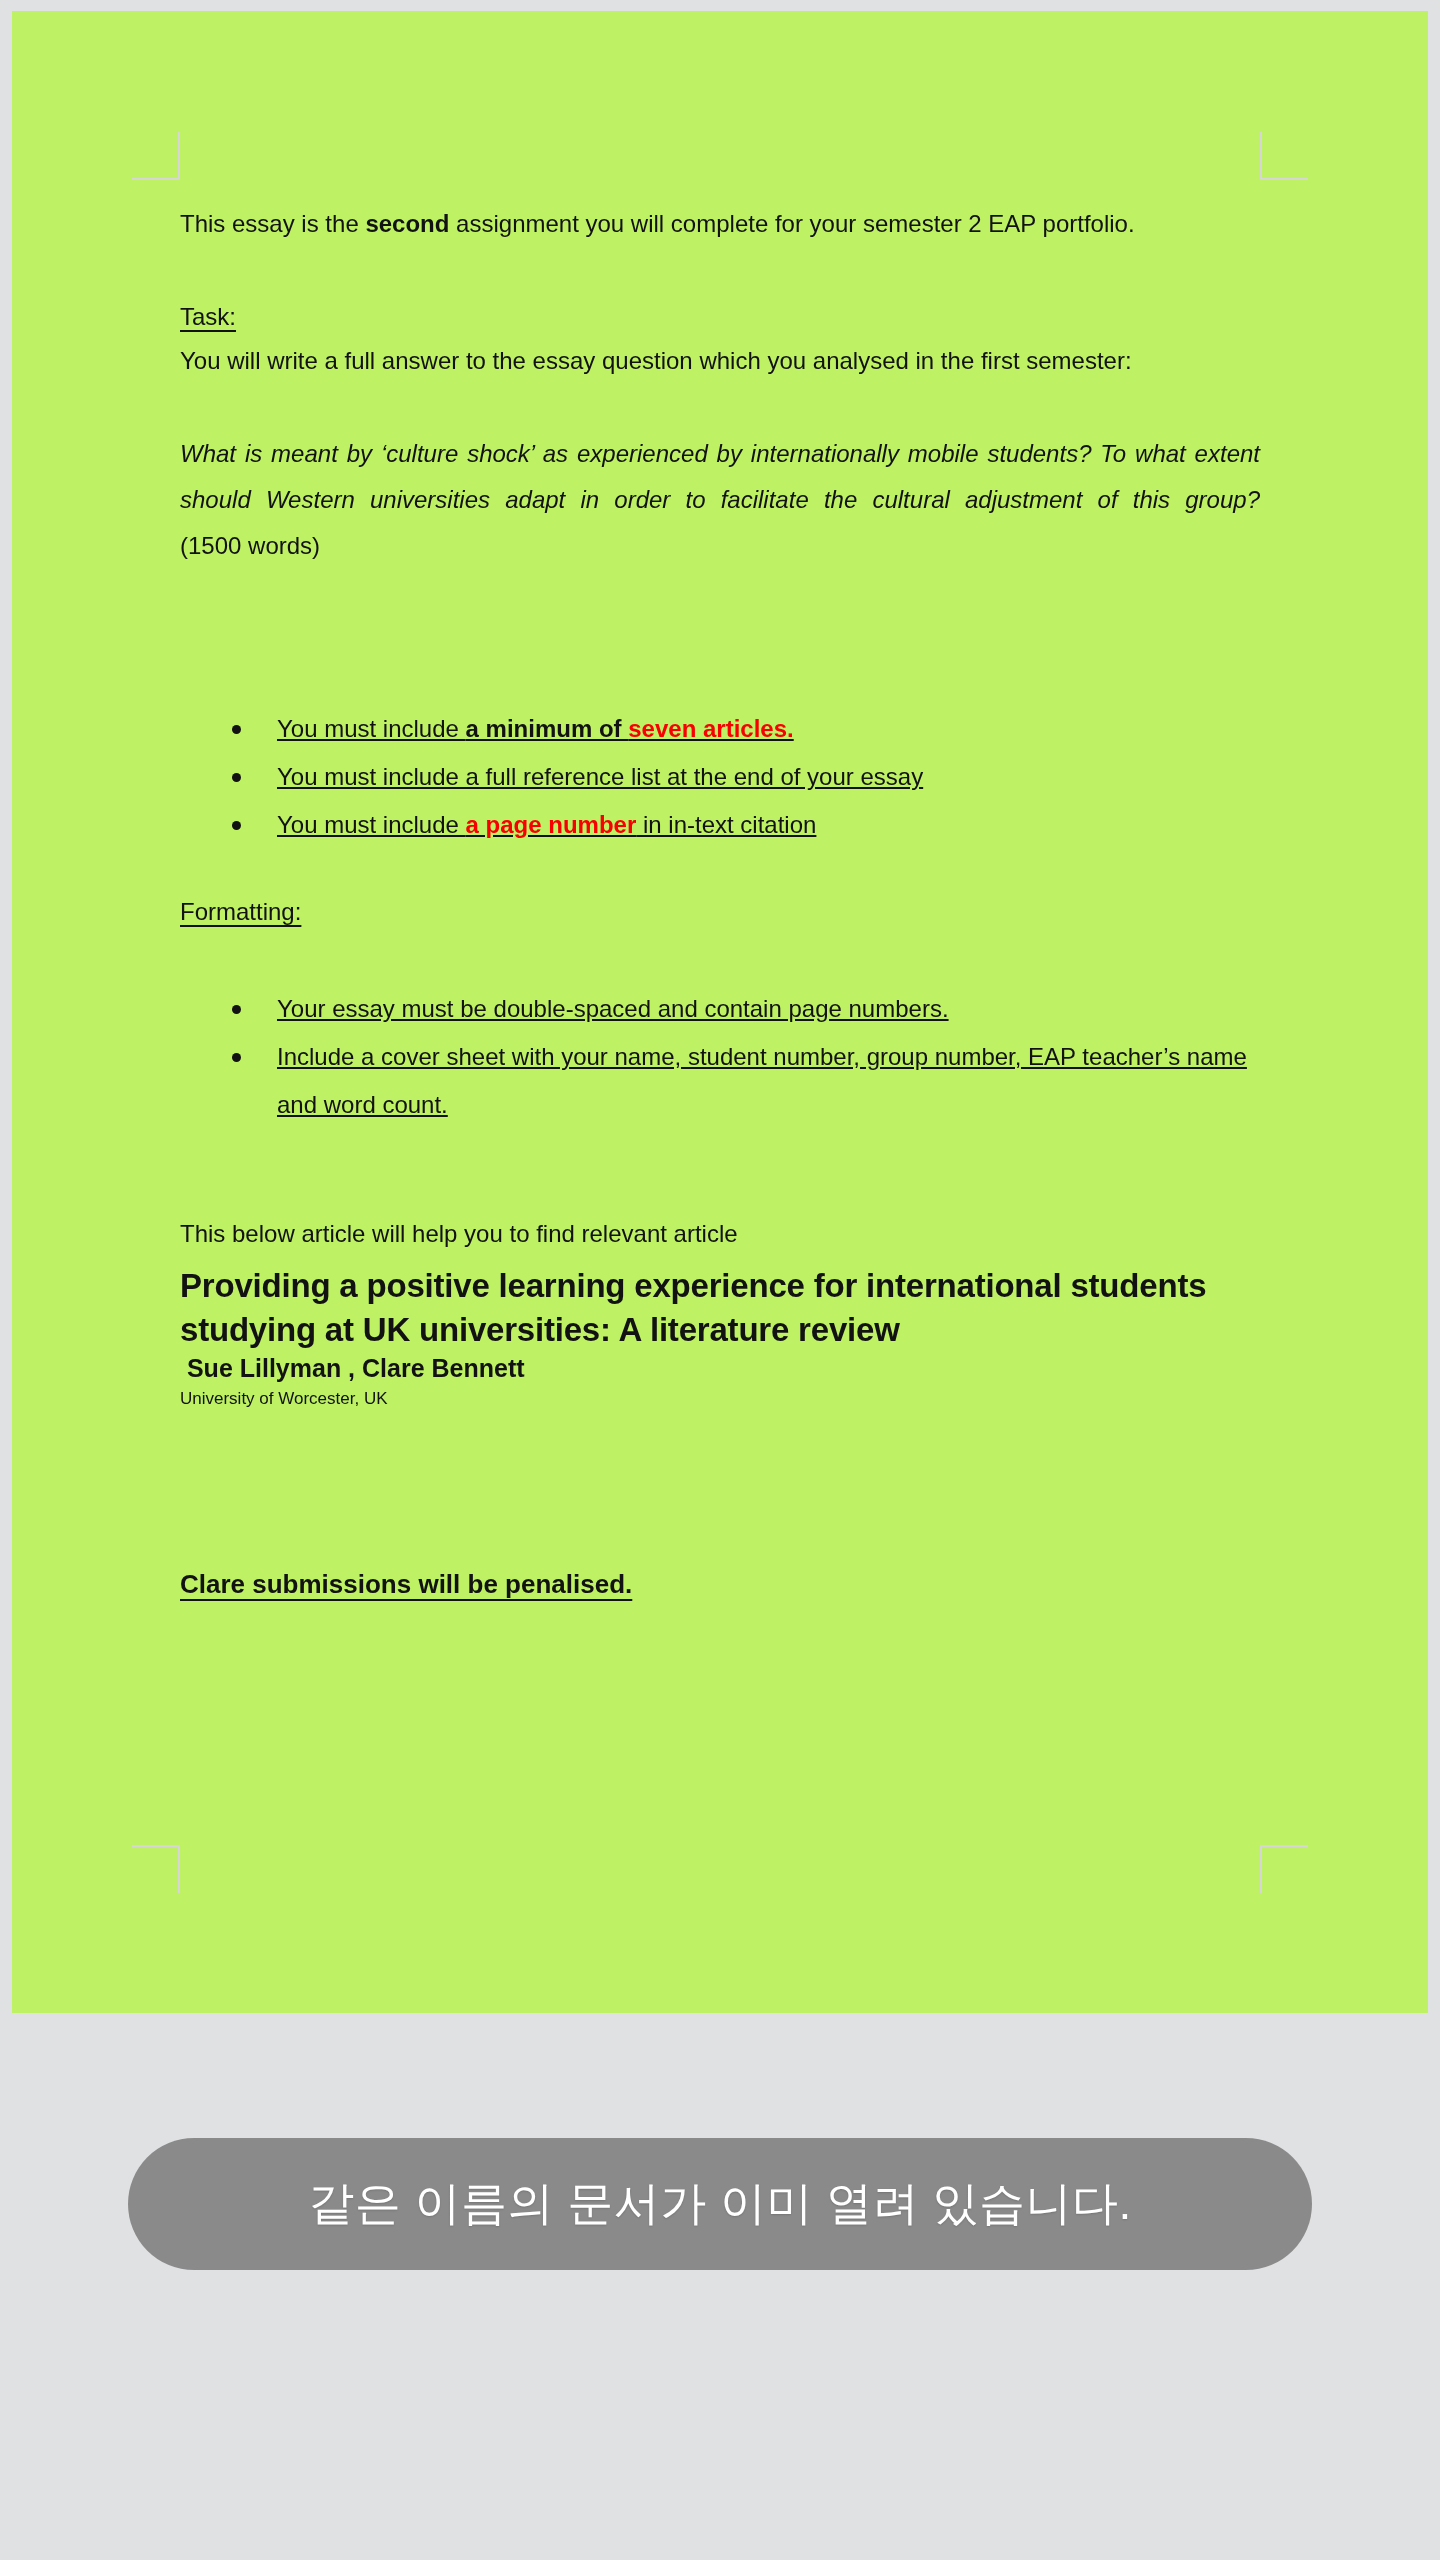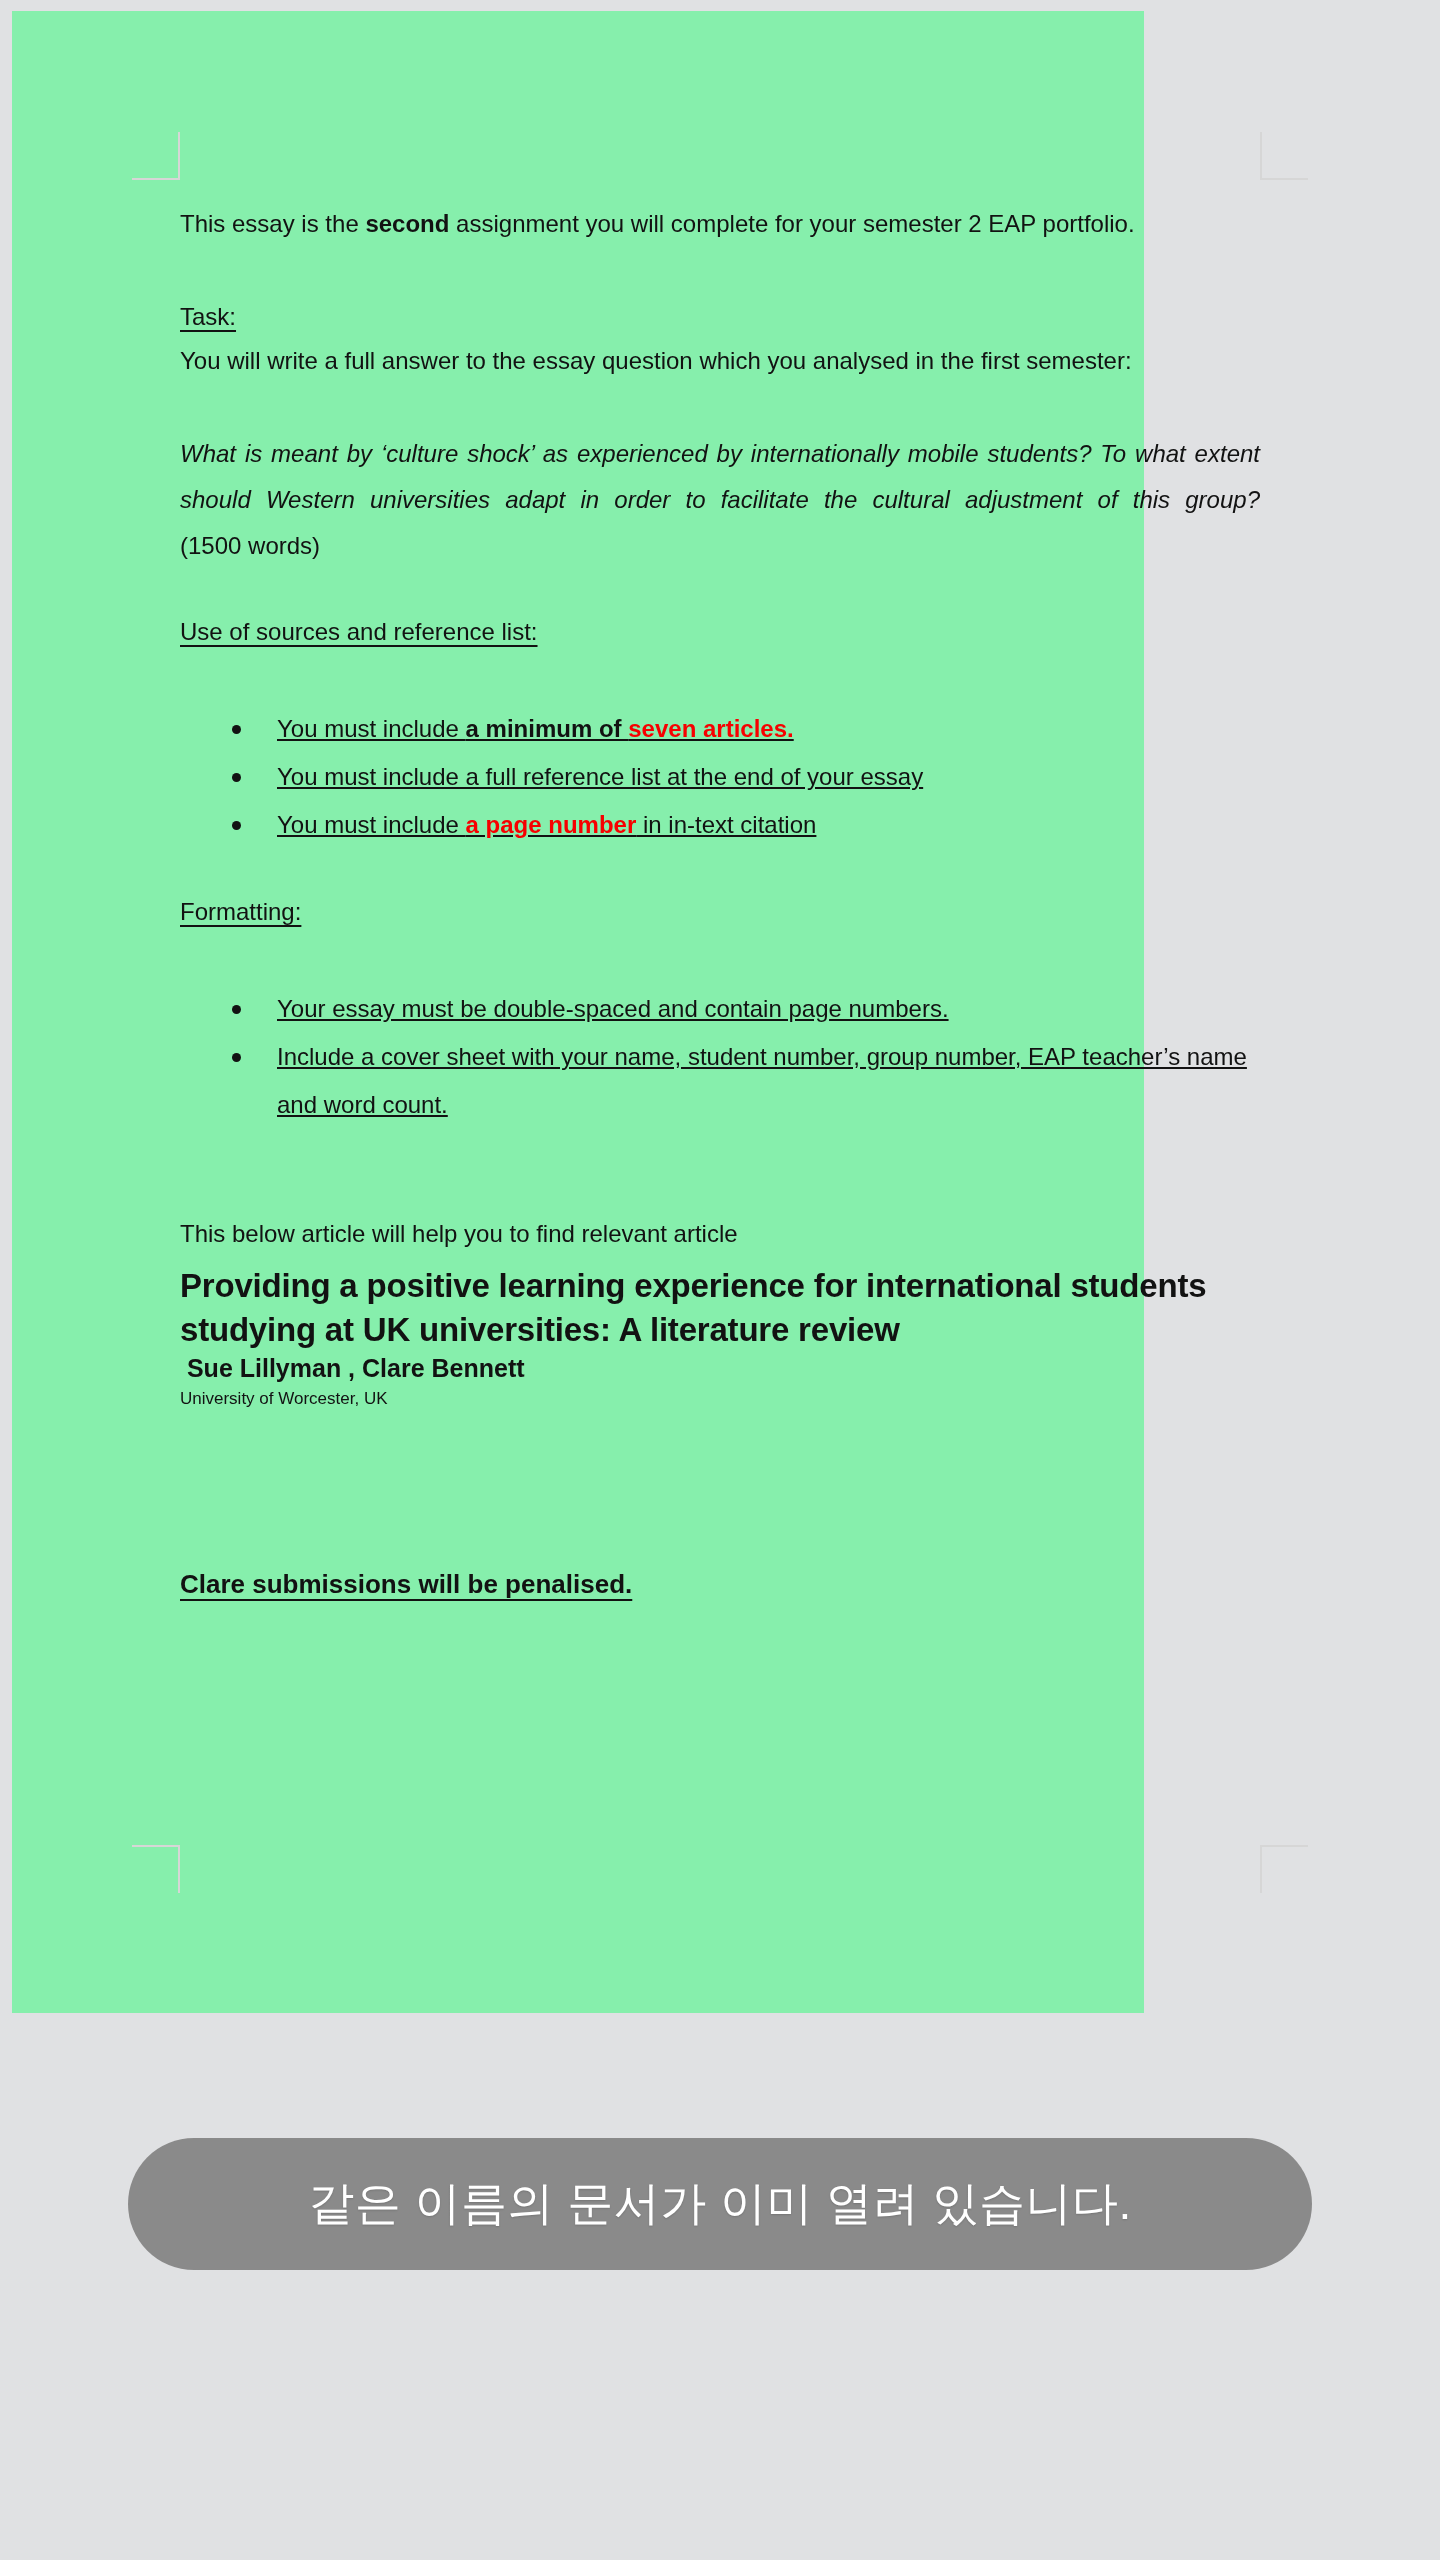"This essay is the second" .doc-page { background: #86efac -> #bef264; width: 1132px -> 1416px }
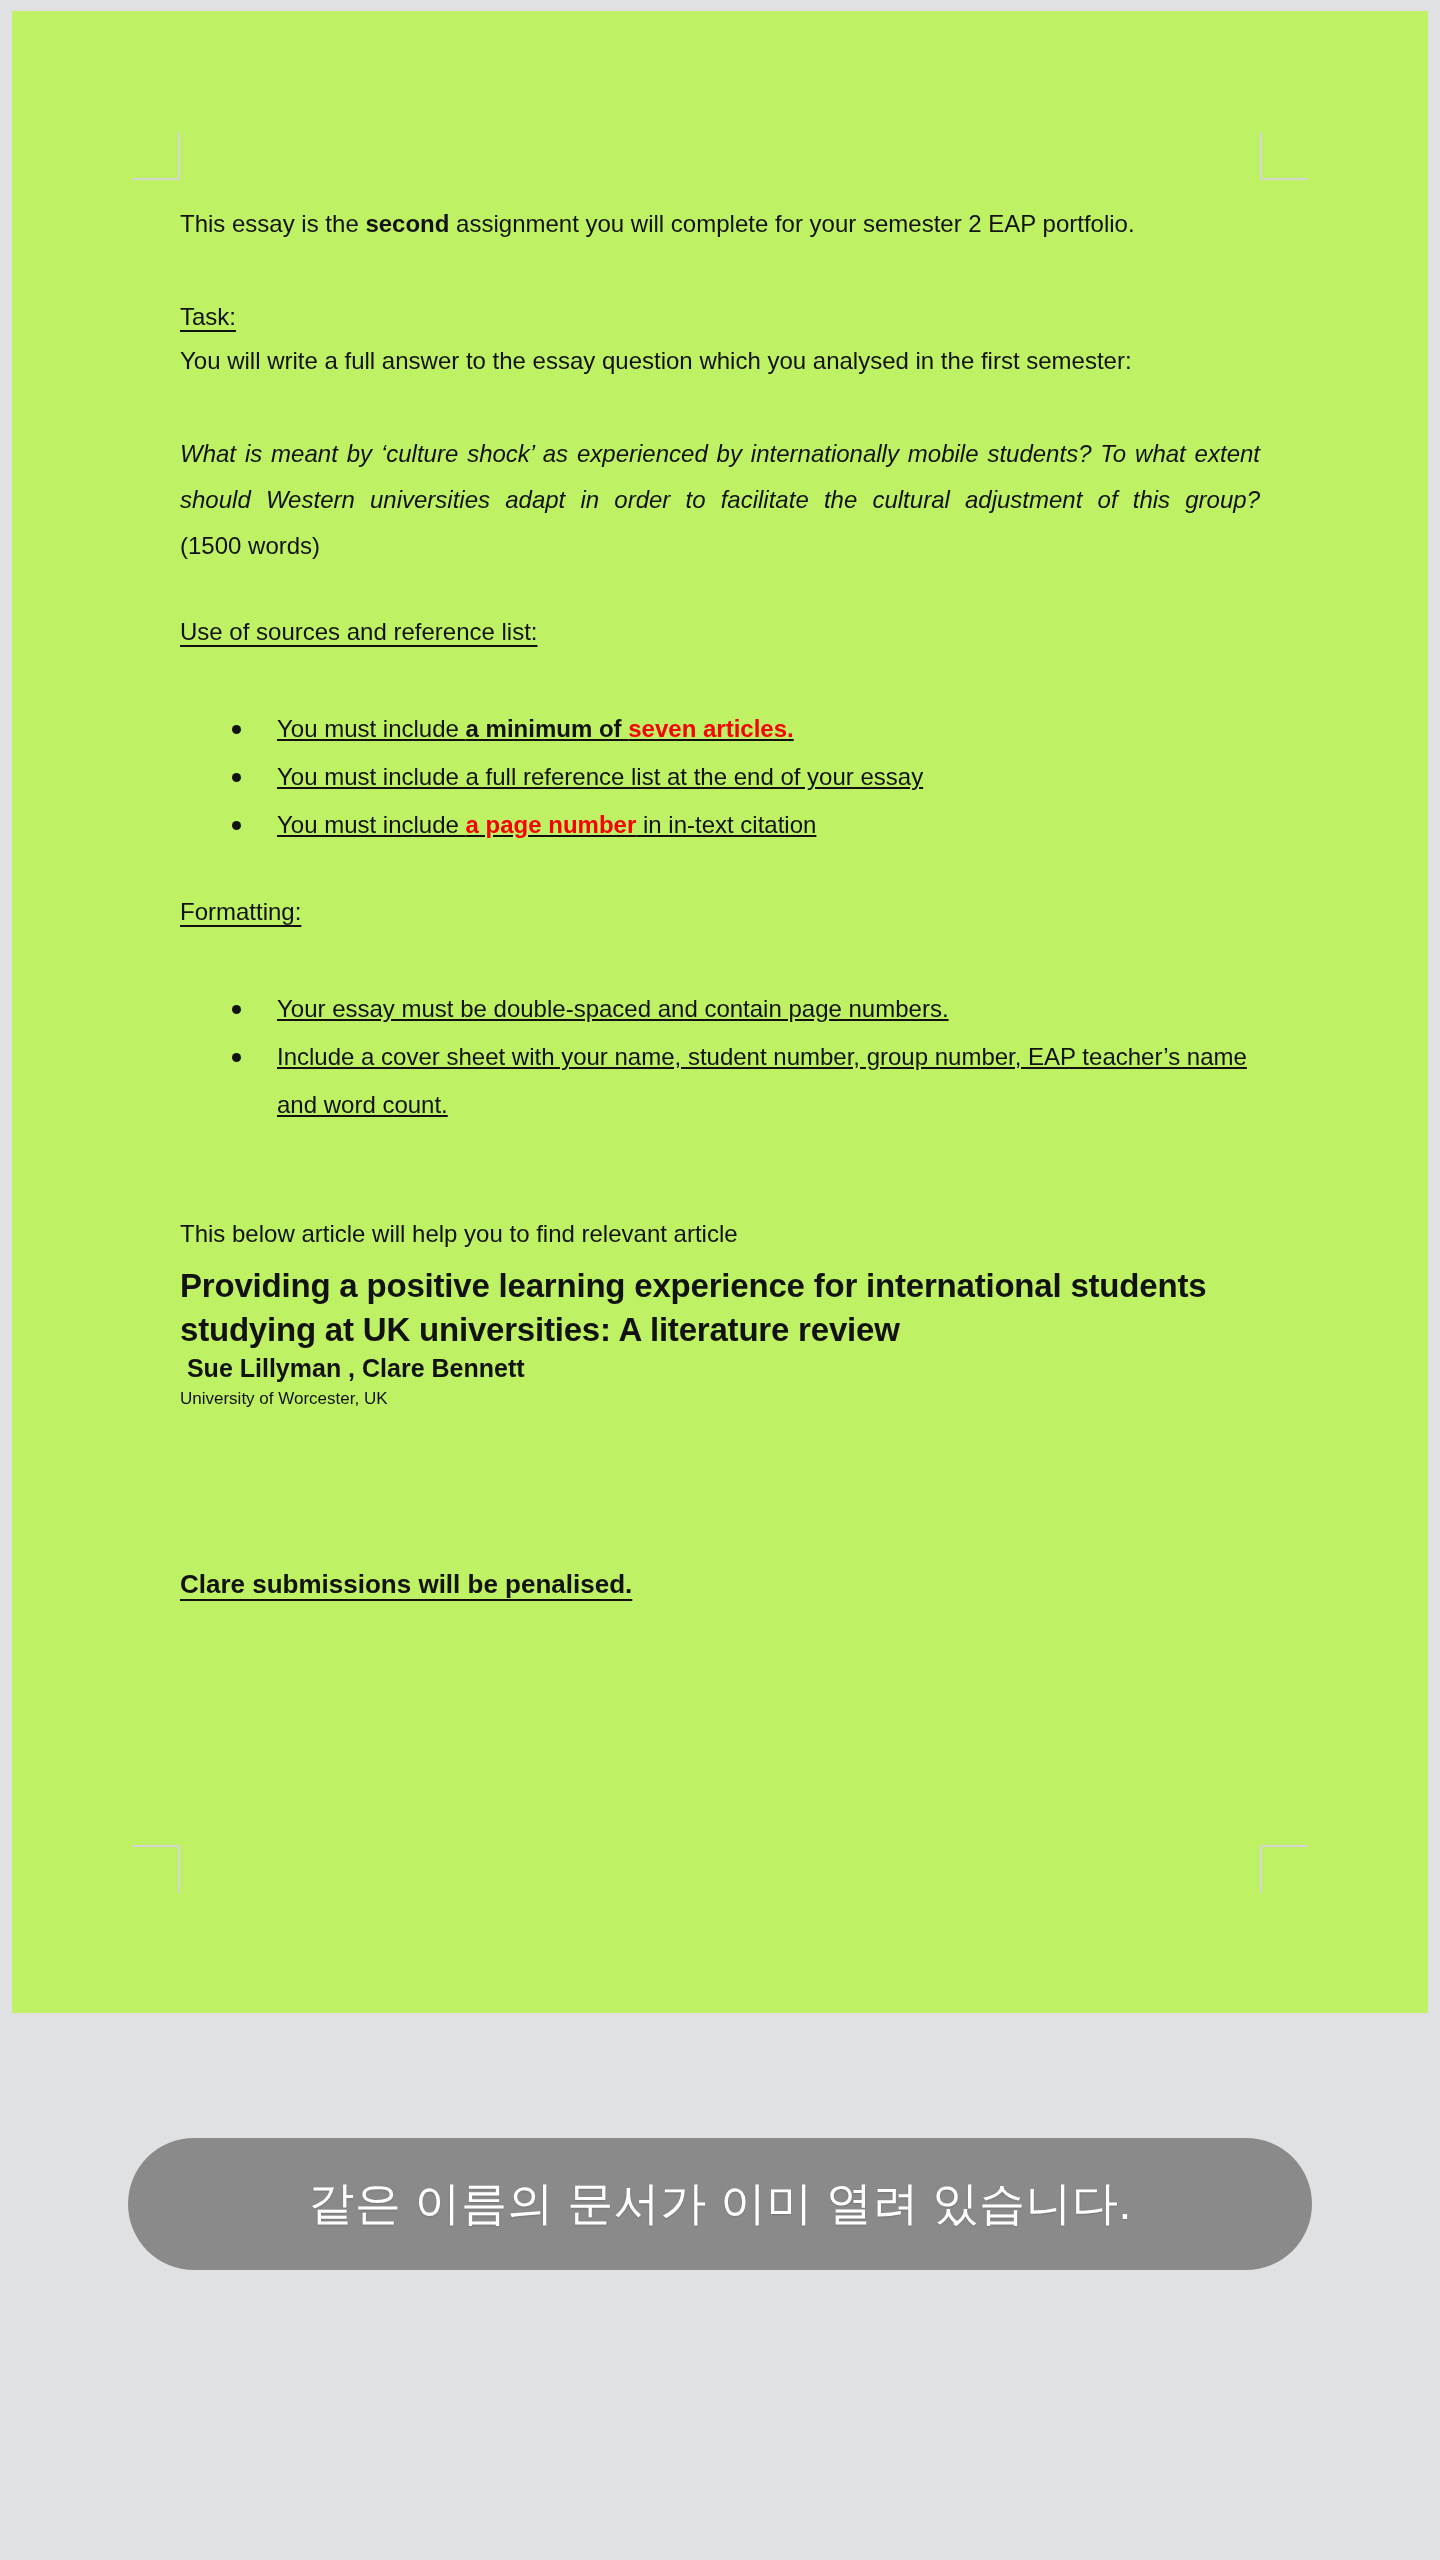"Use of sources and reference" p.blk { html: <p>Use of sources and reference list:</p> -> none }
